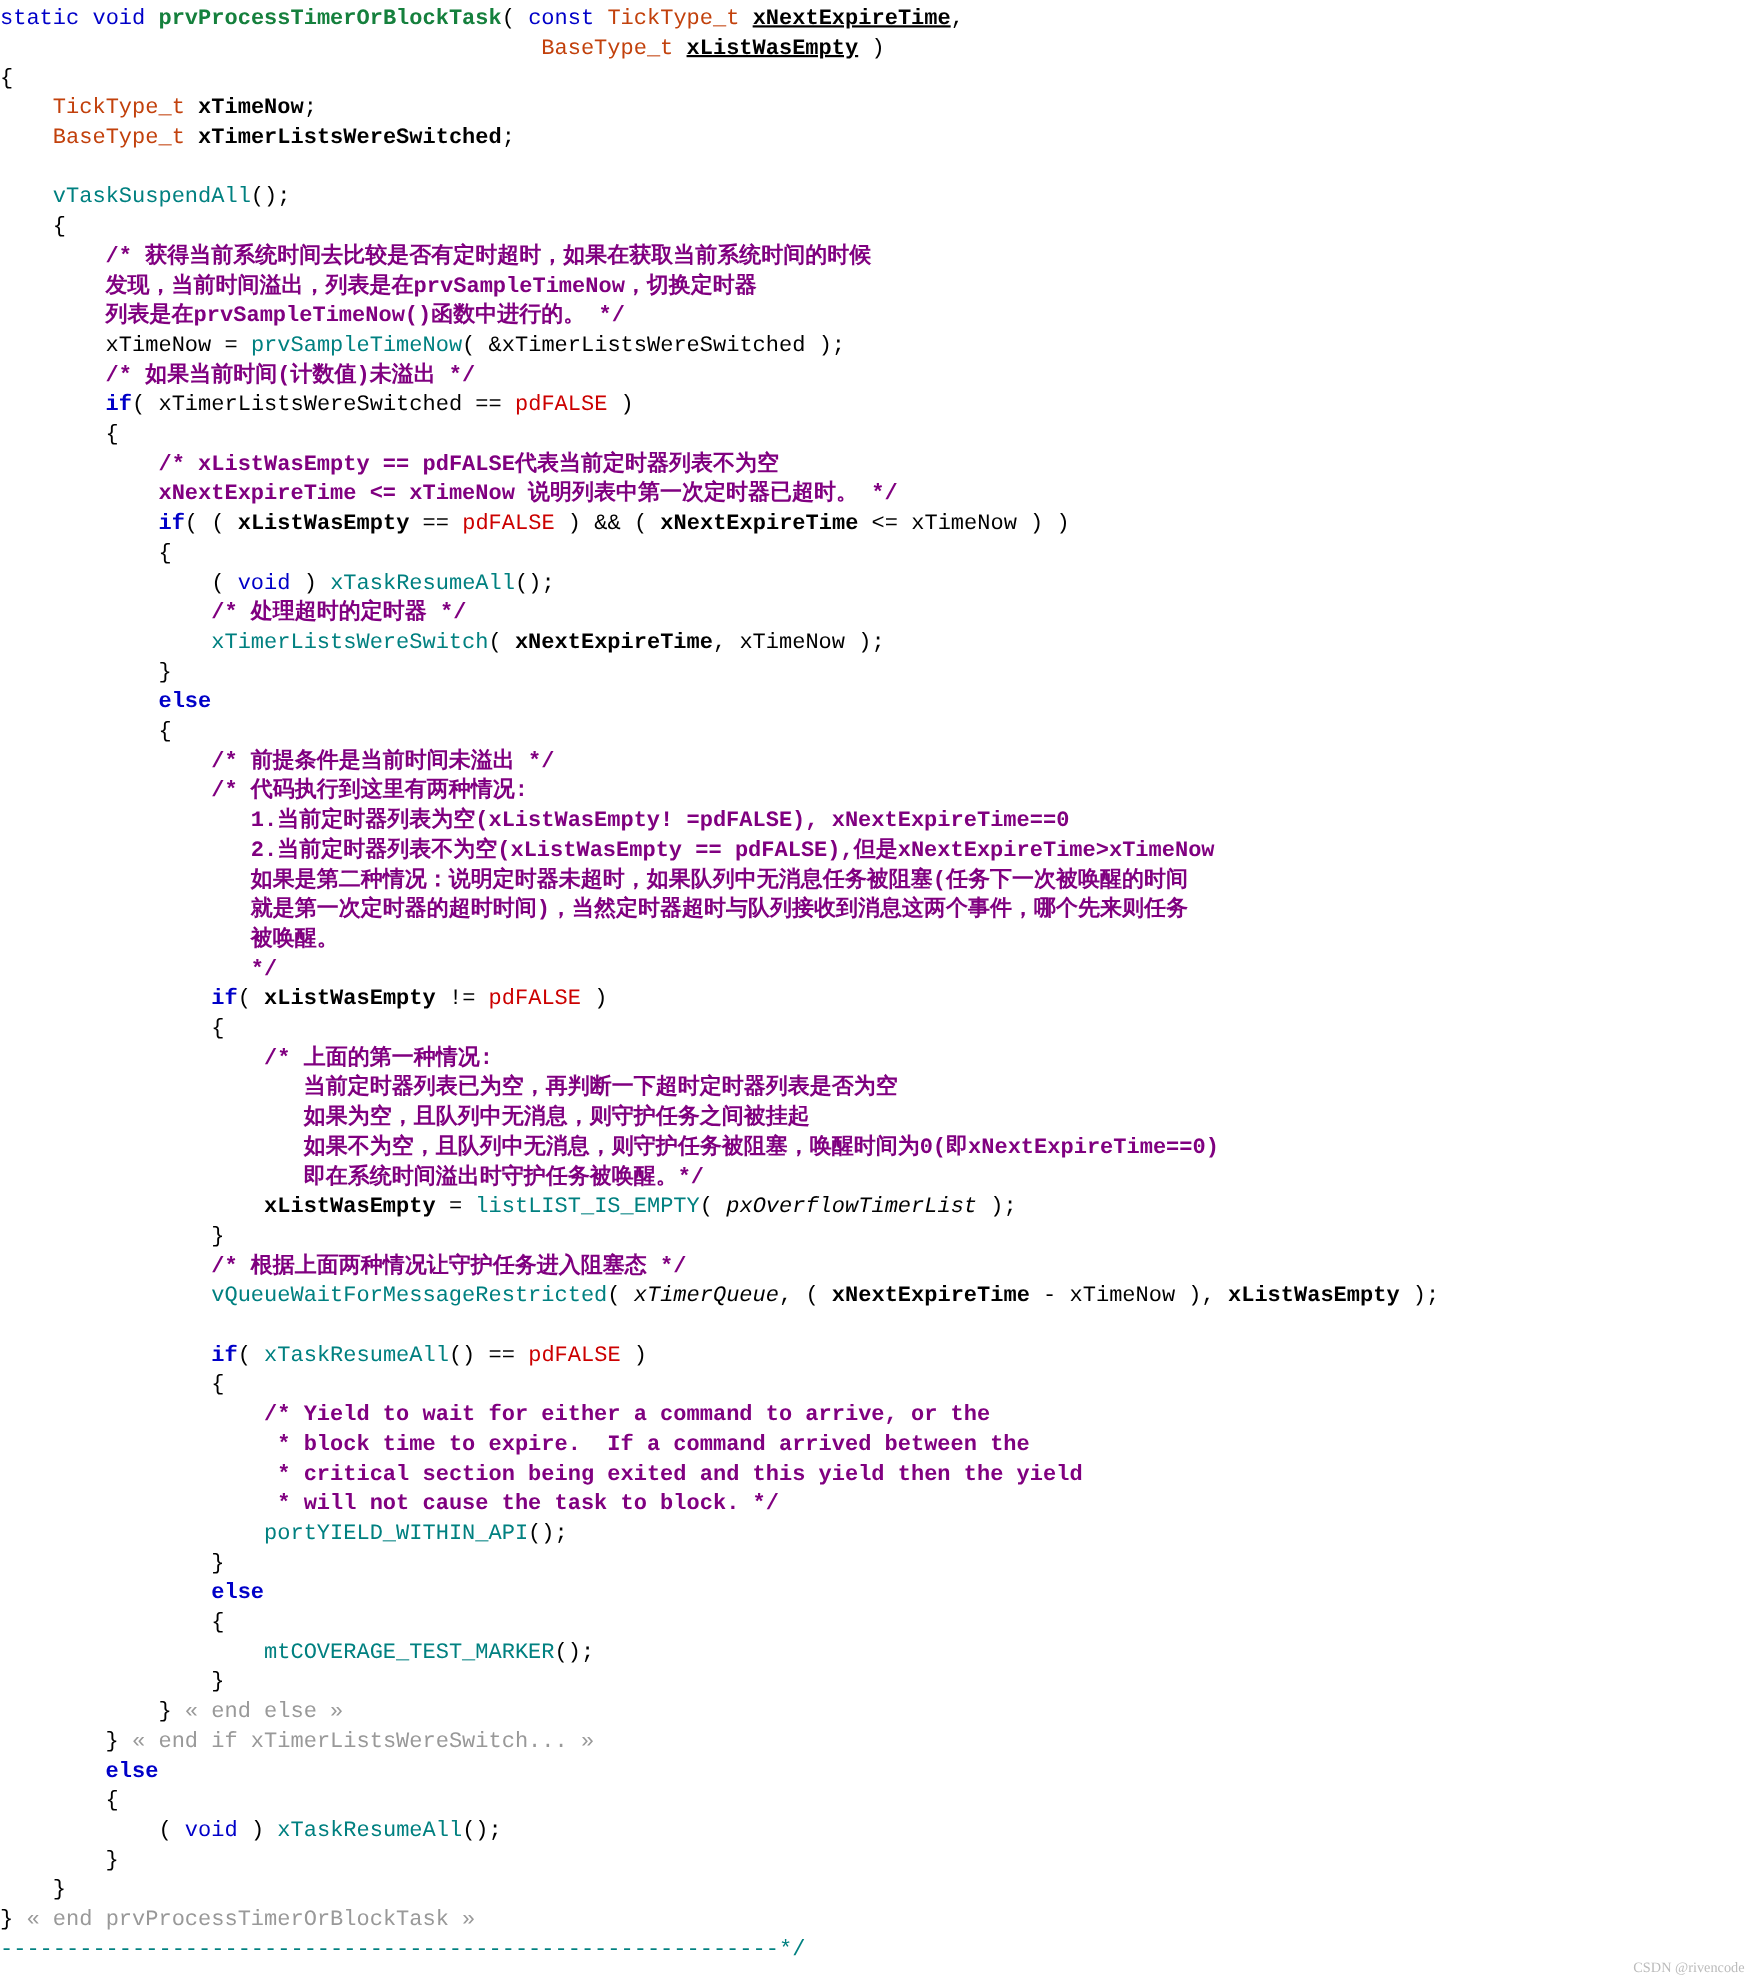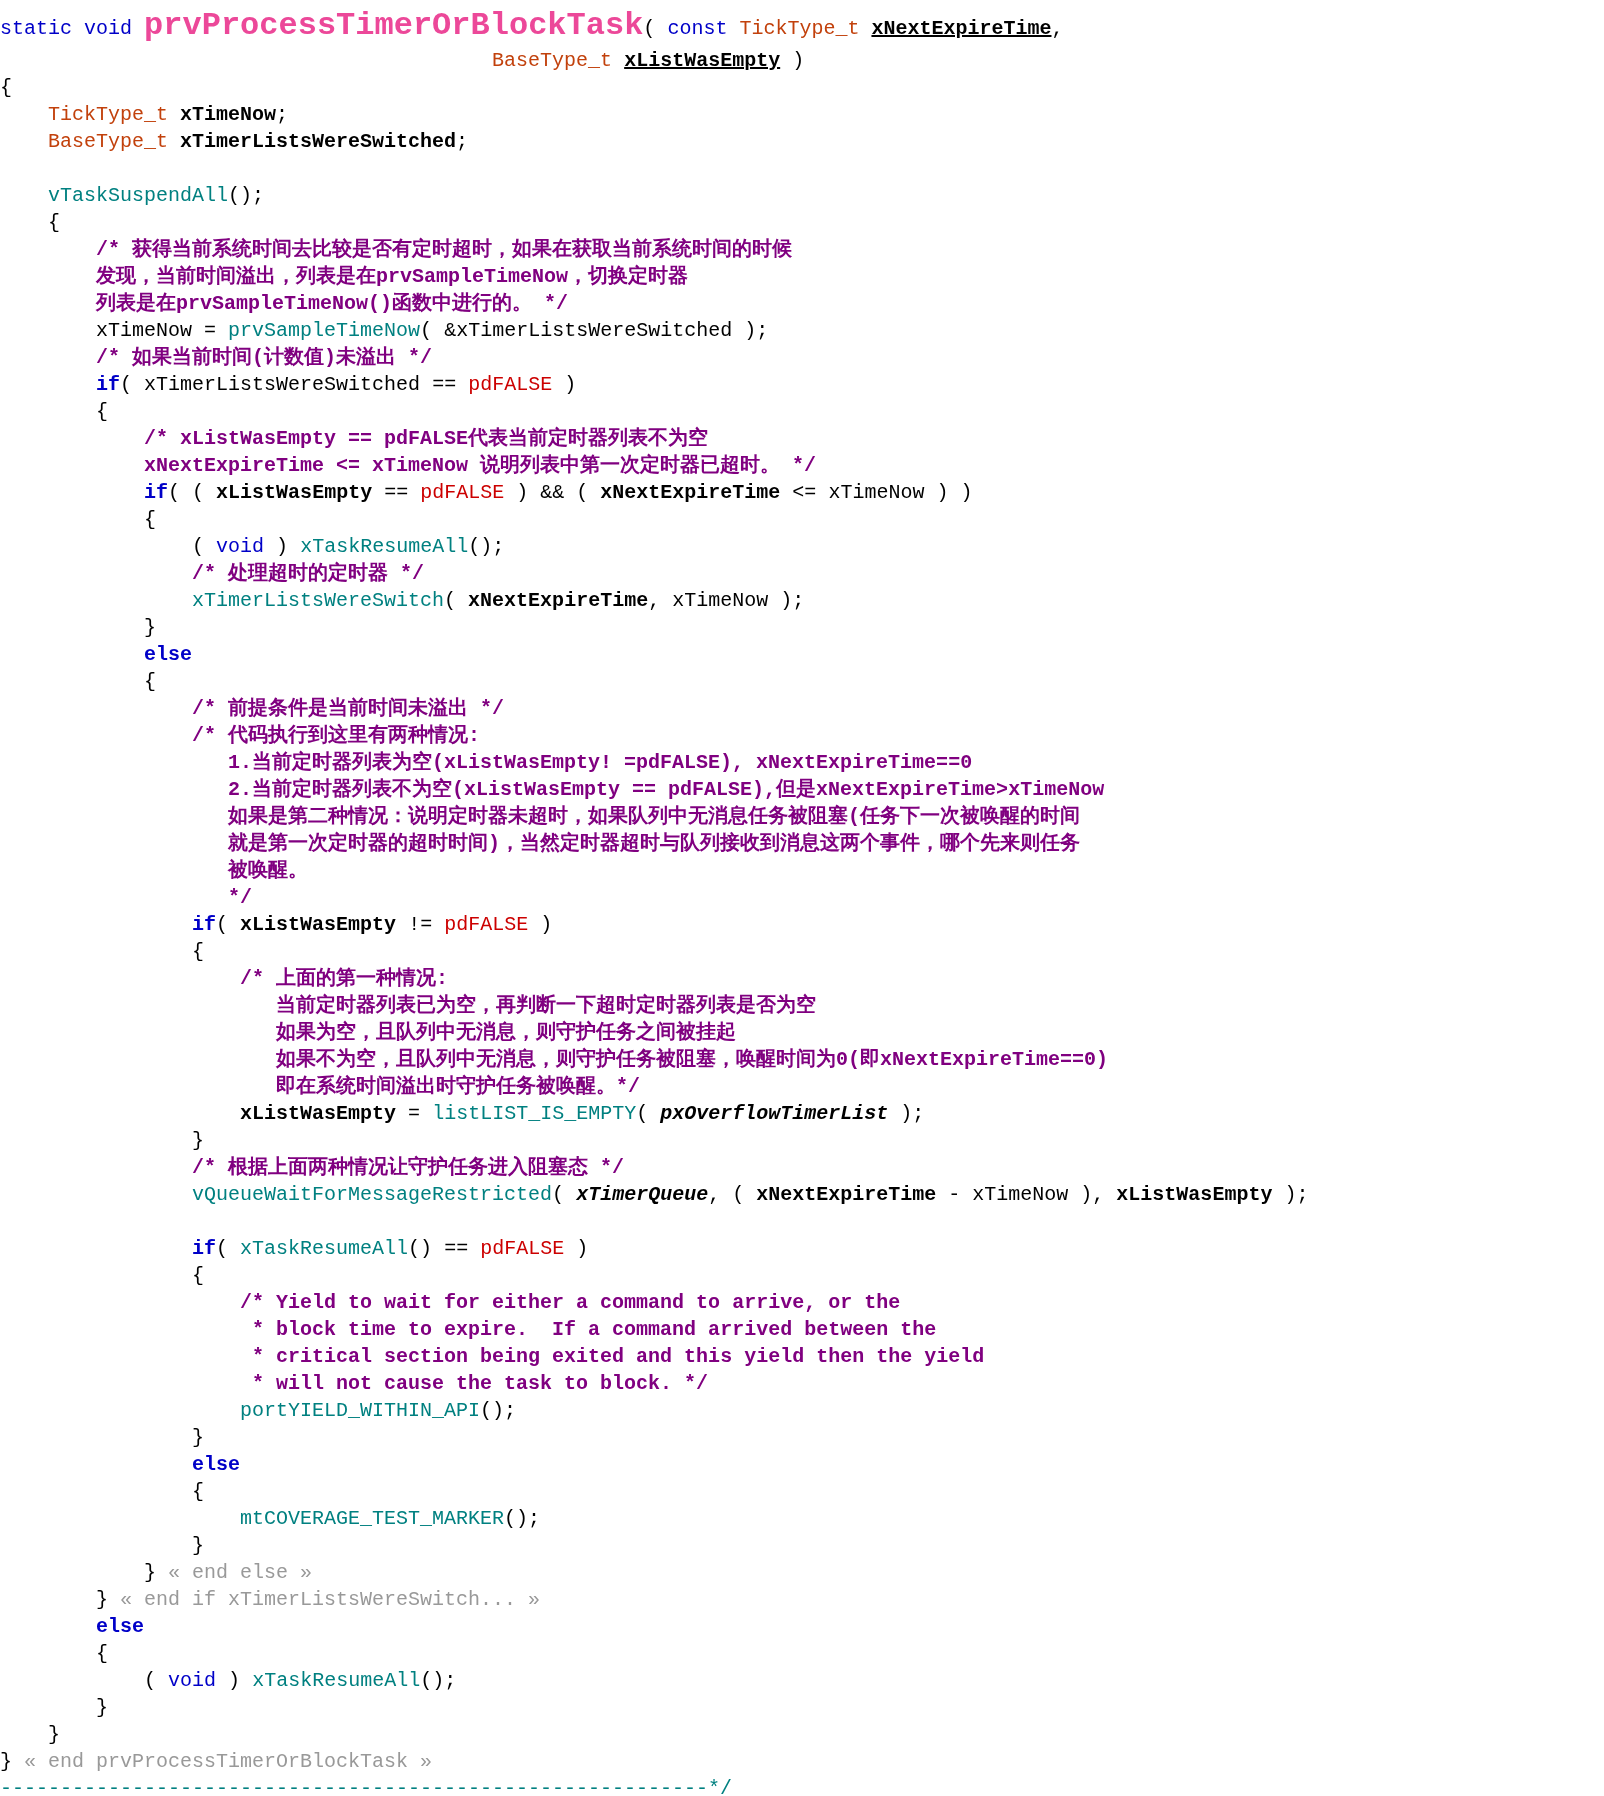"prvProcessTimerOrBlockTask" .fnm { color: #ec4899 -> #15803d; font-size: 32px -> 20px }
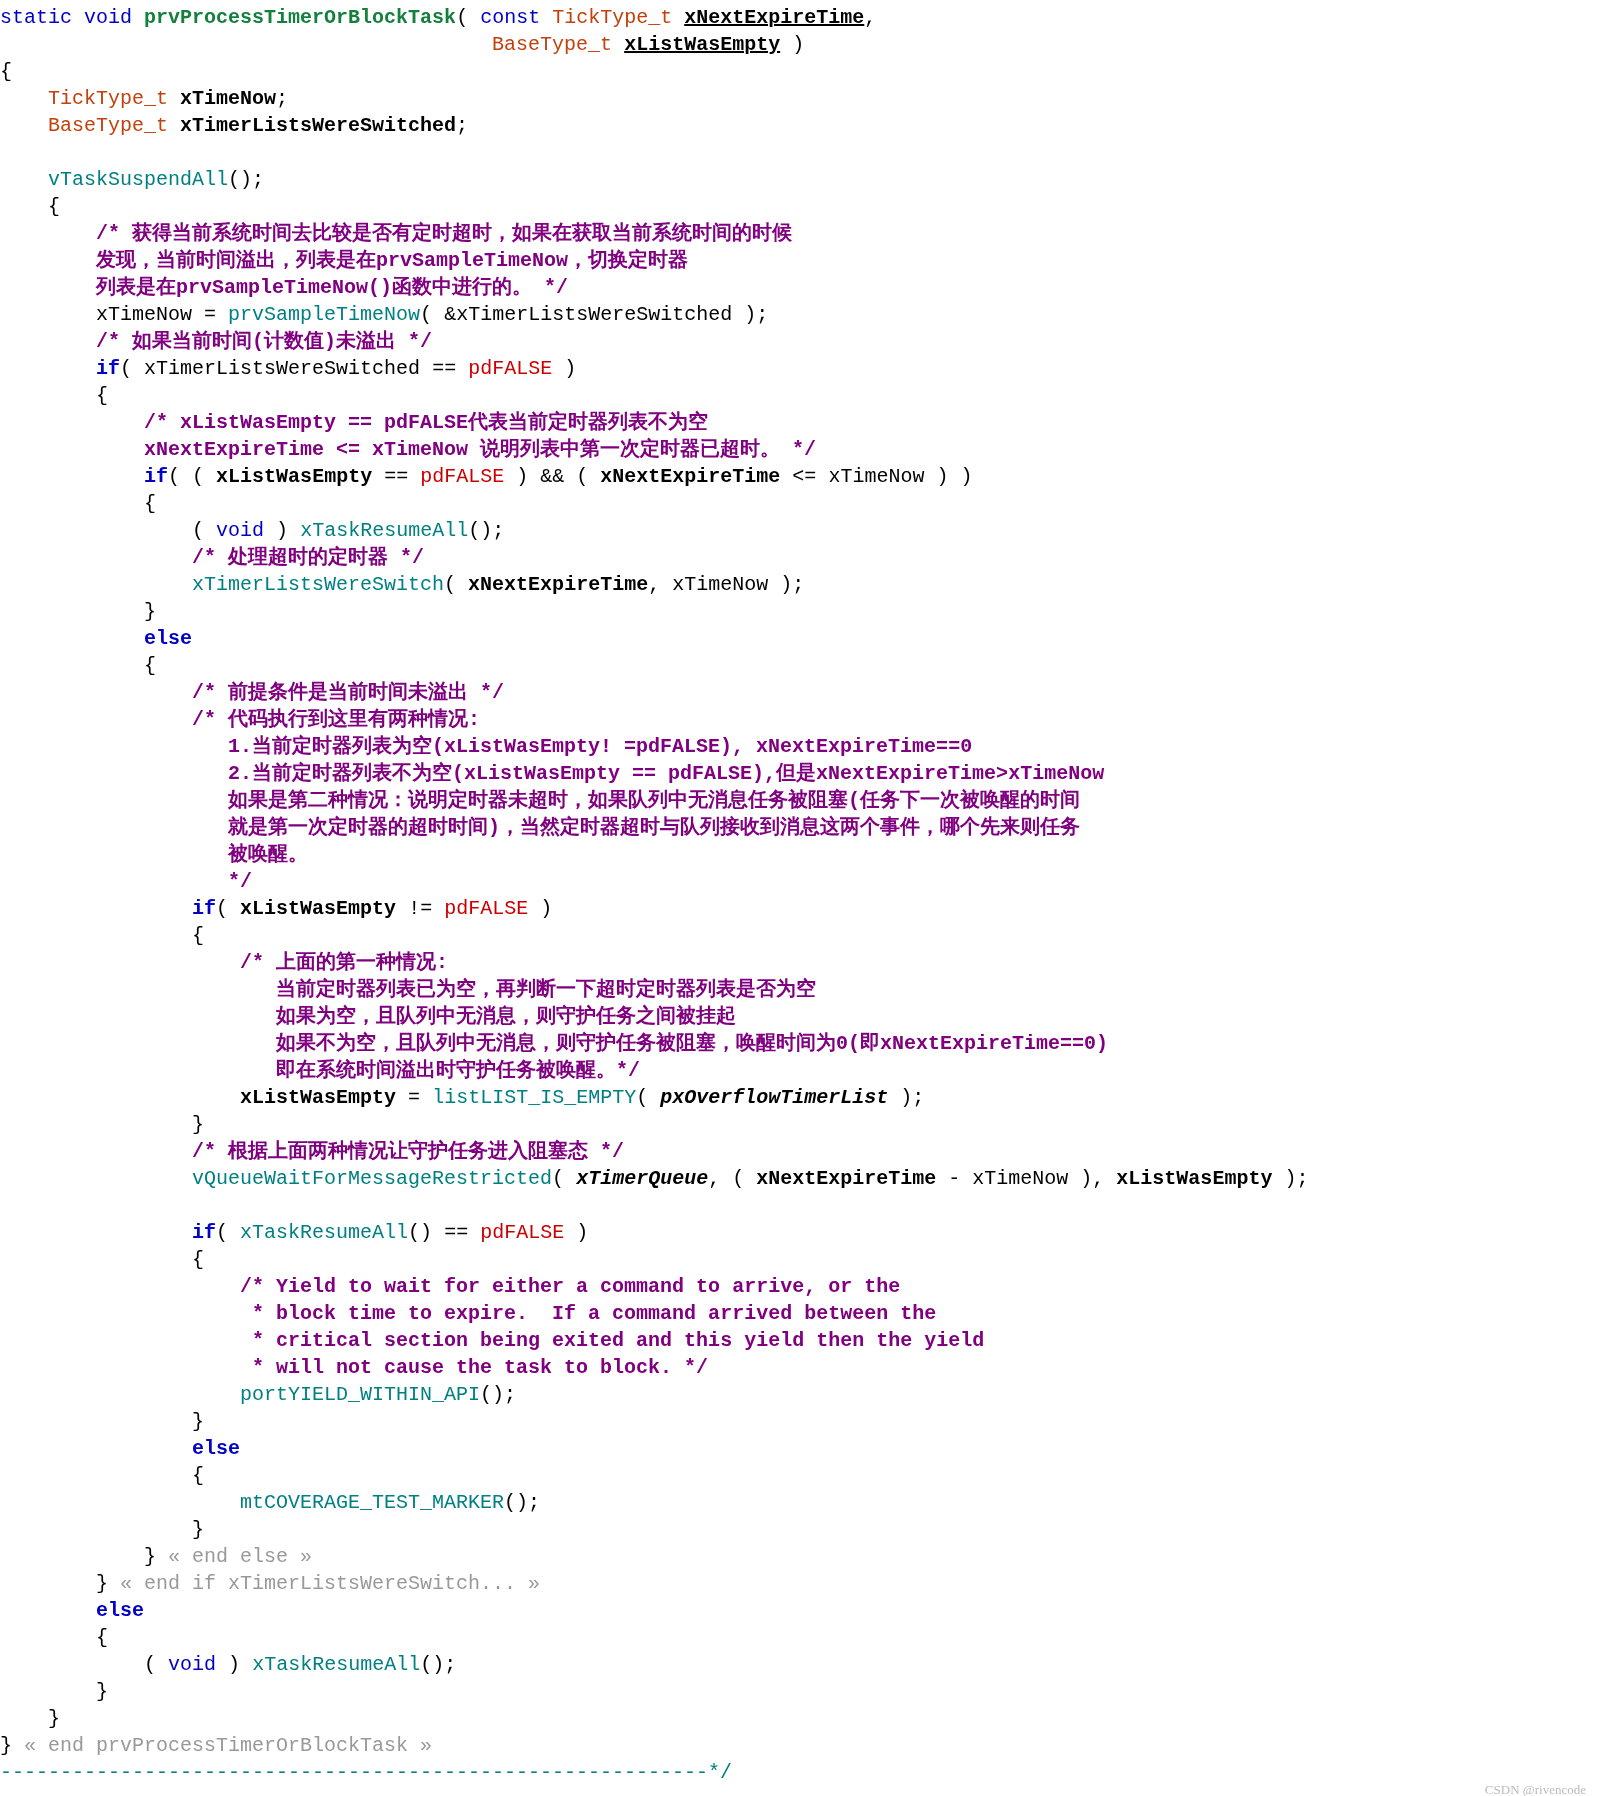"pxOverflowTimerList" .idbi { font-weight: bold -> normal }
